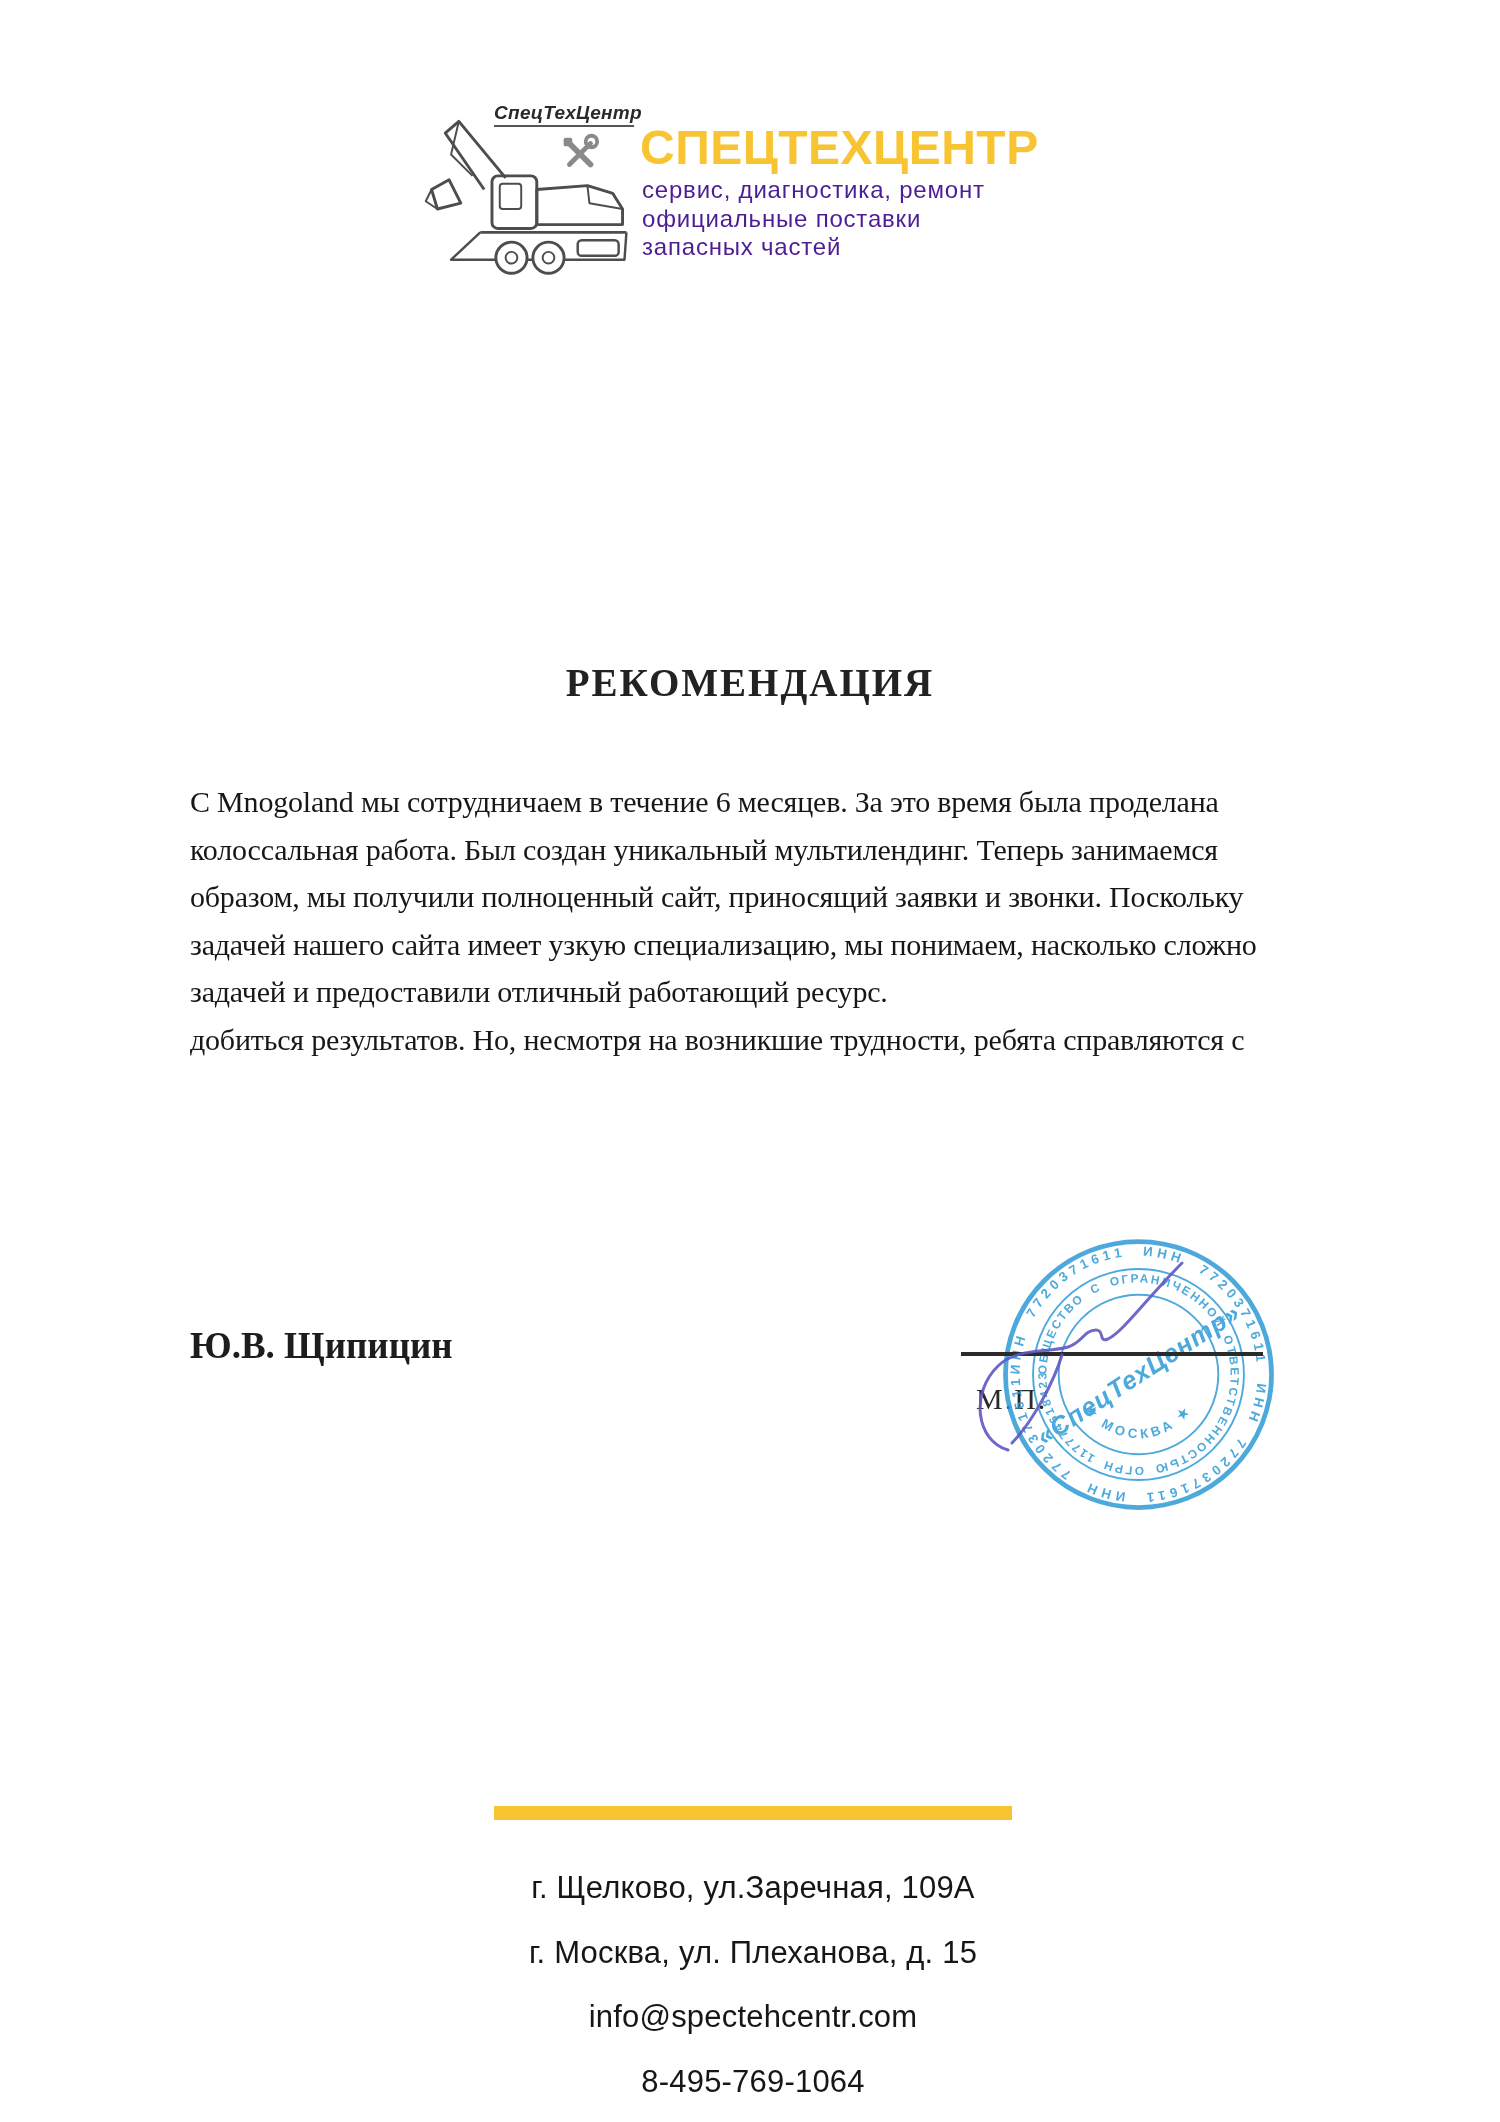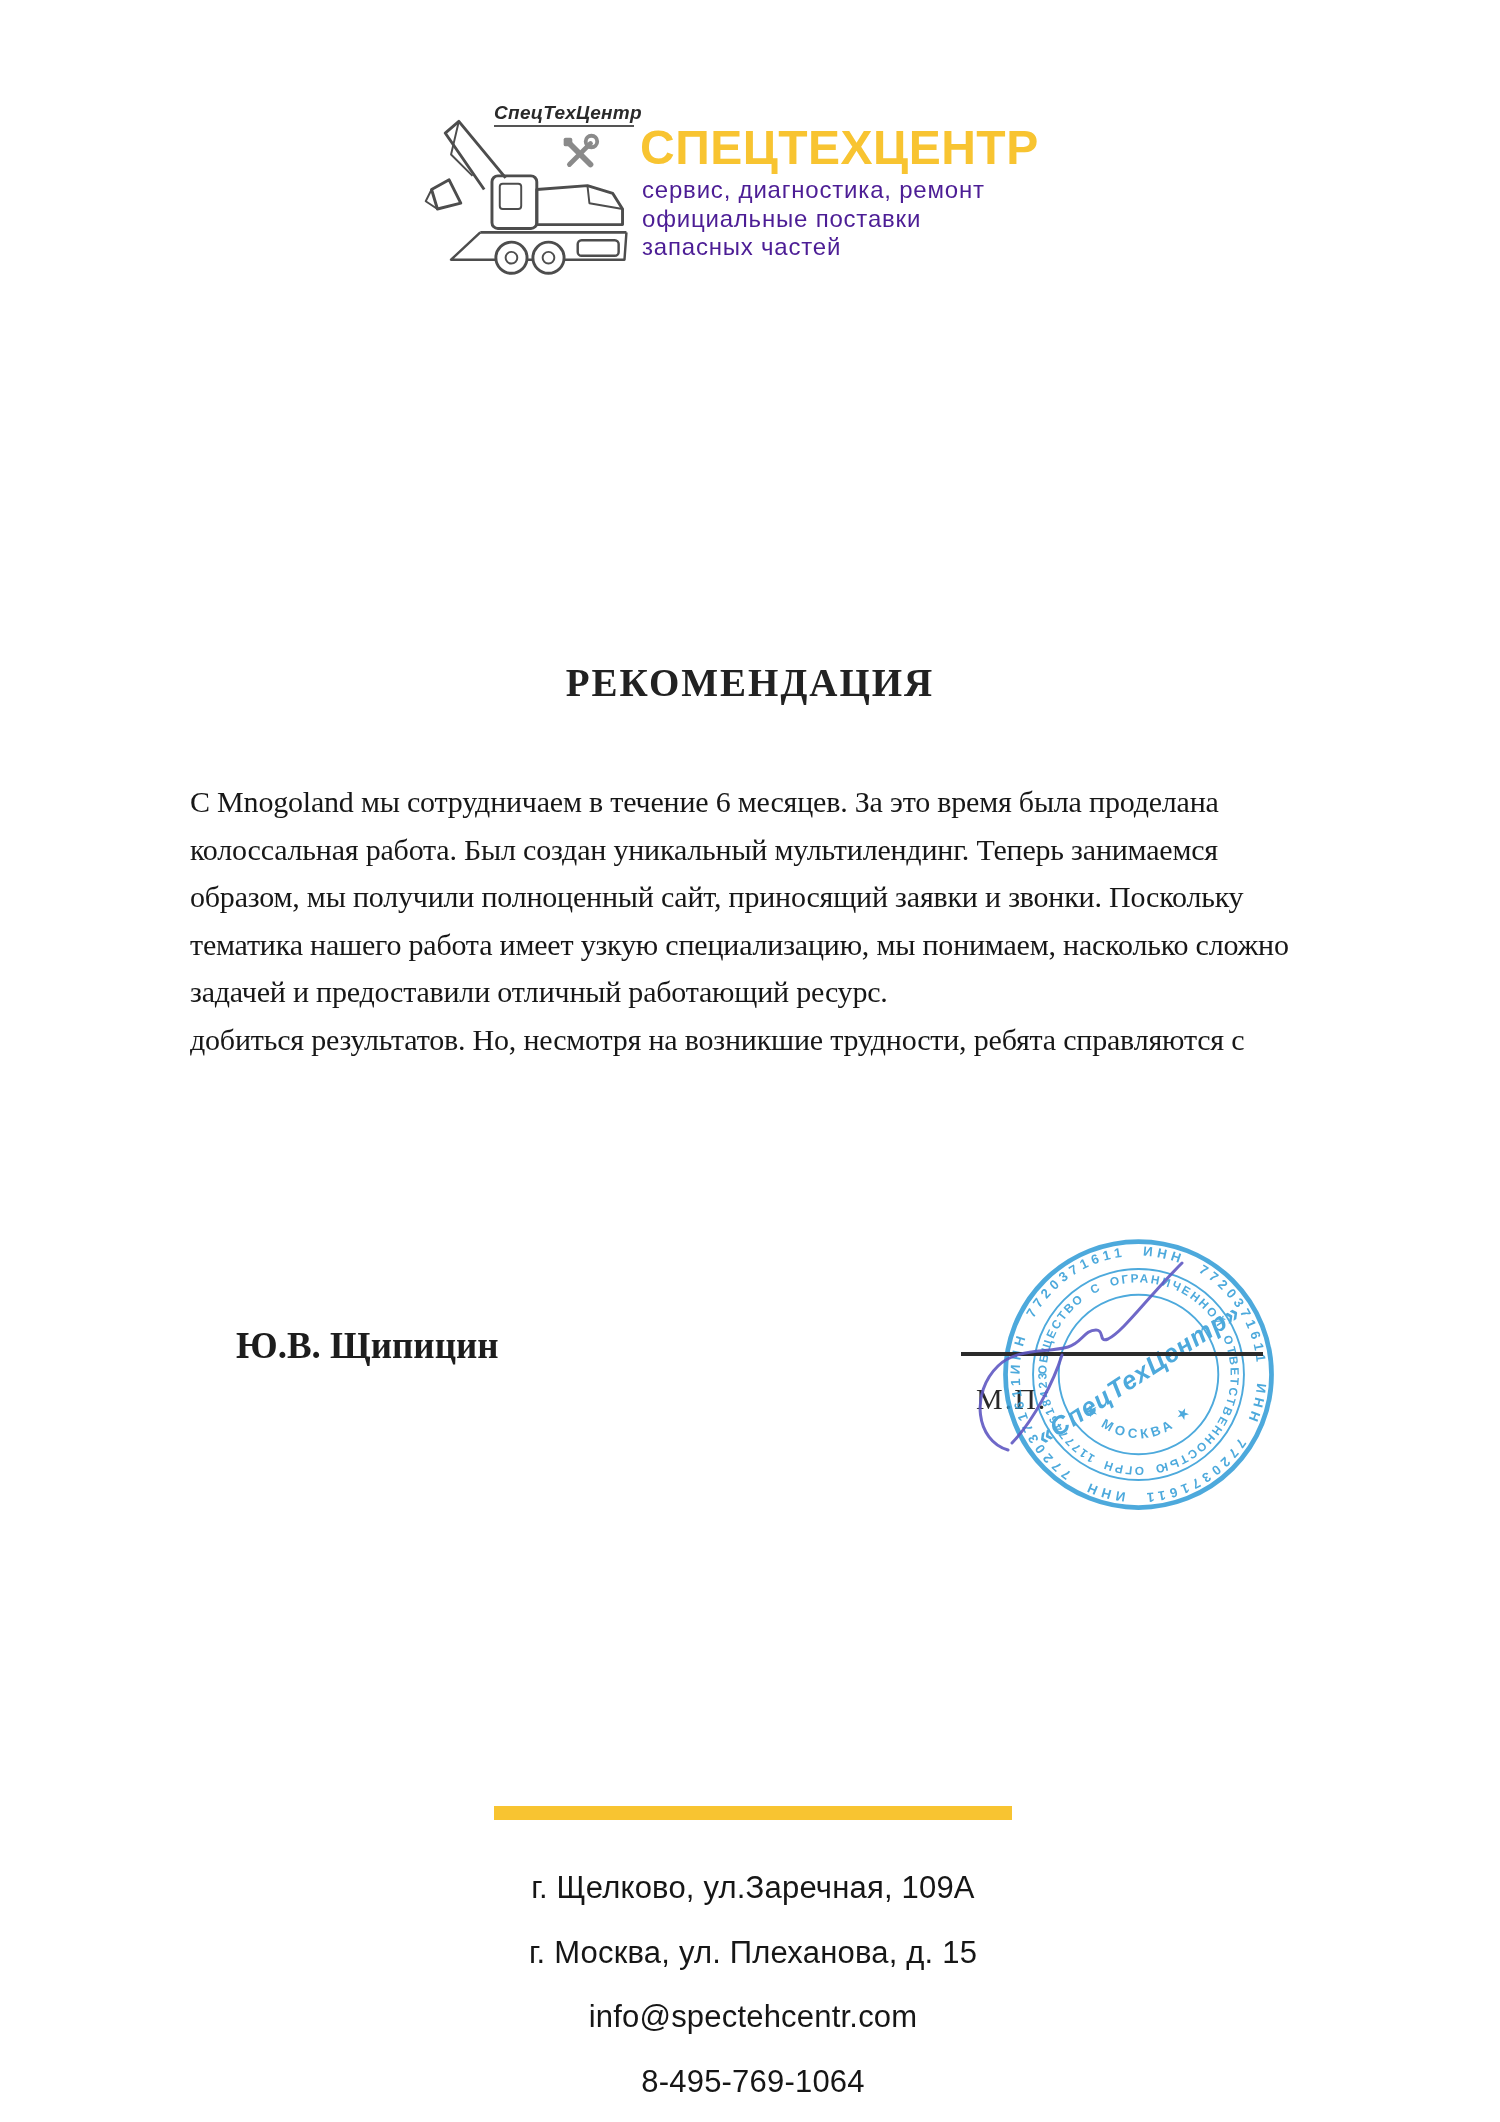"тематика нашего работа имеет узкую" div { text: тематика нашего работа -> задачей нашего сайта }
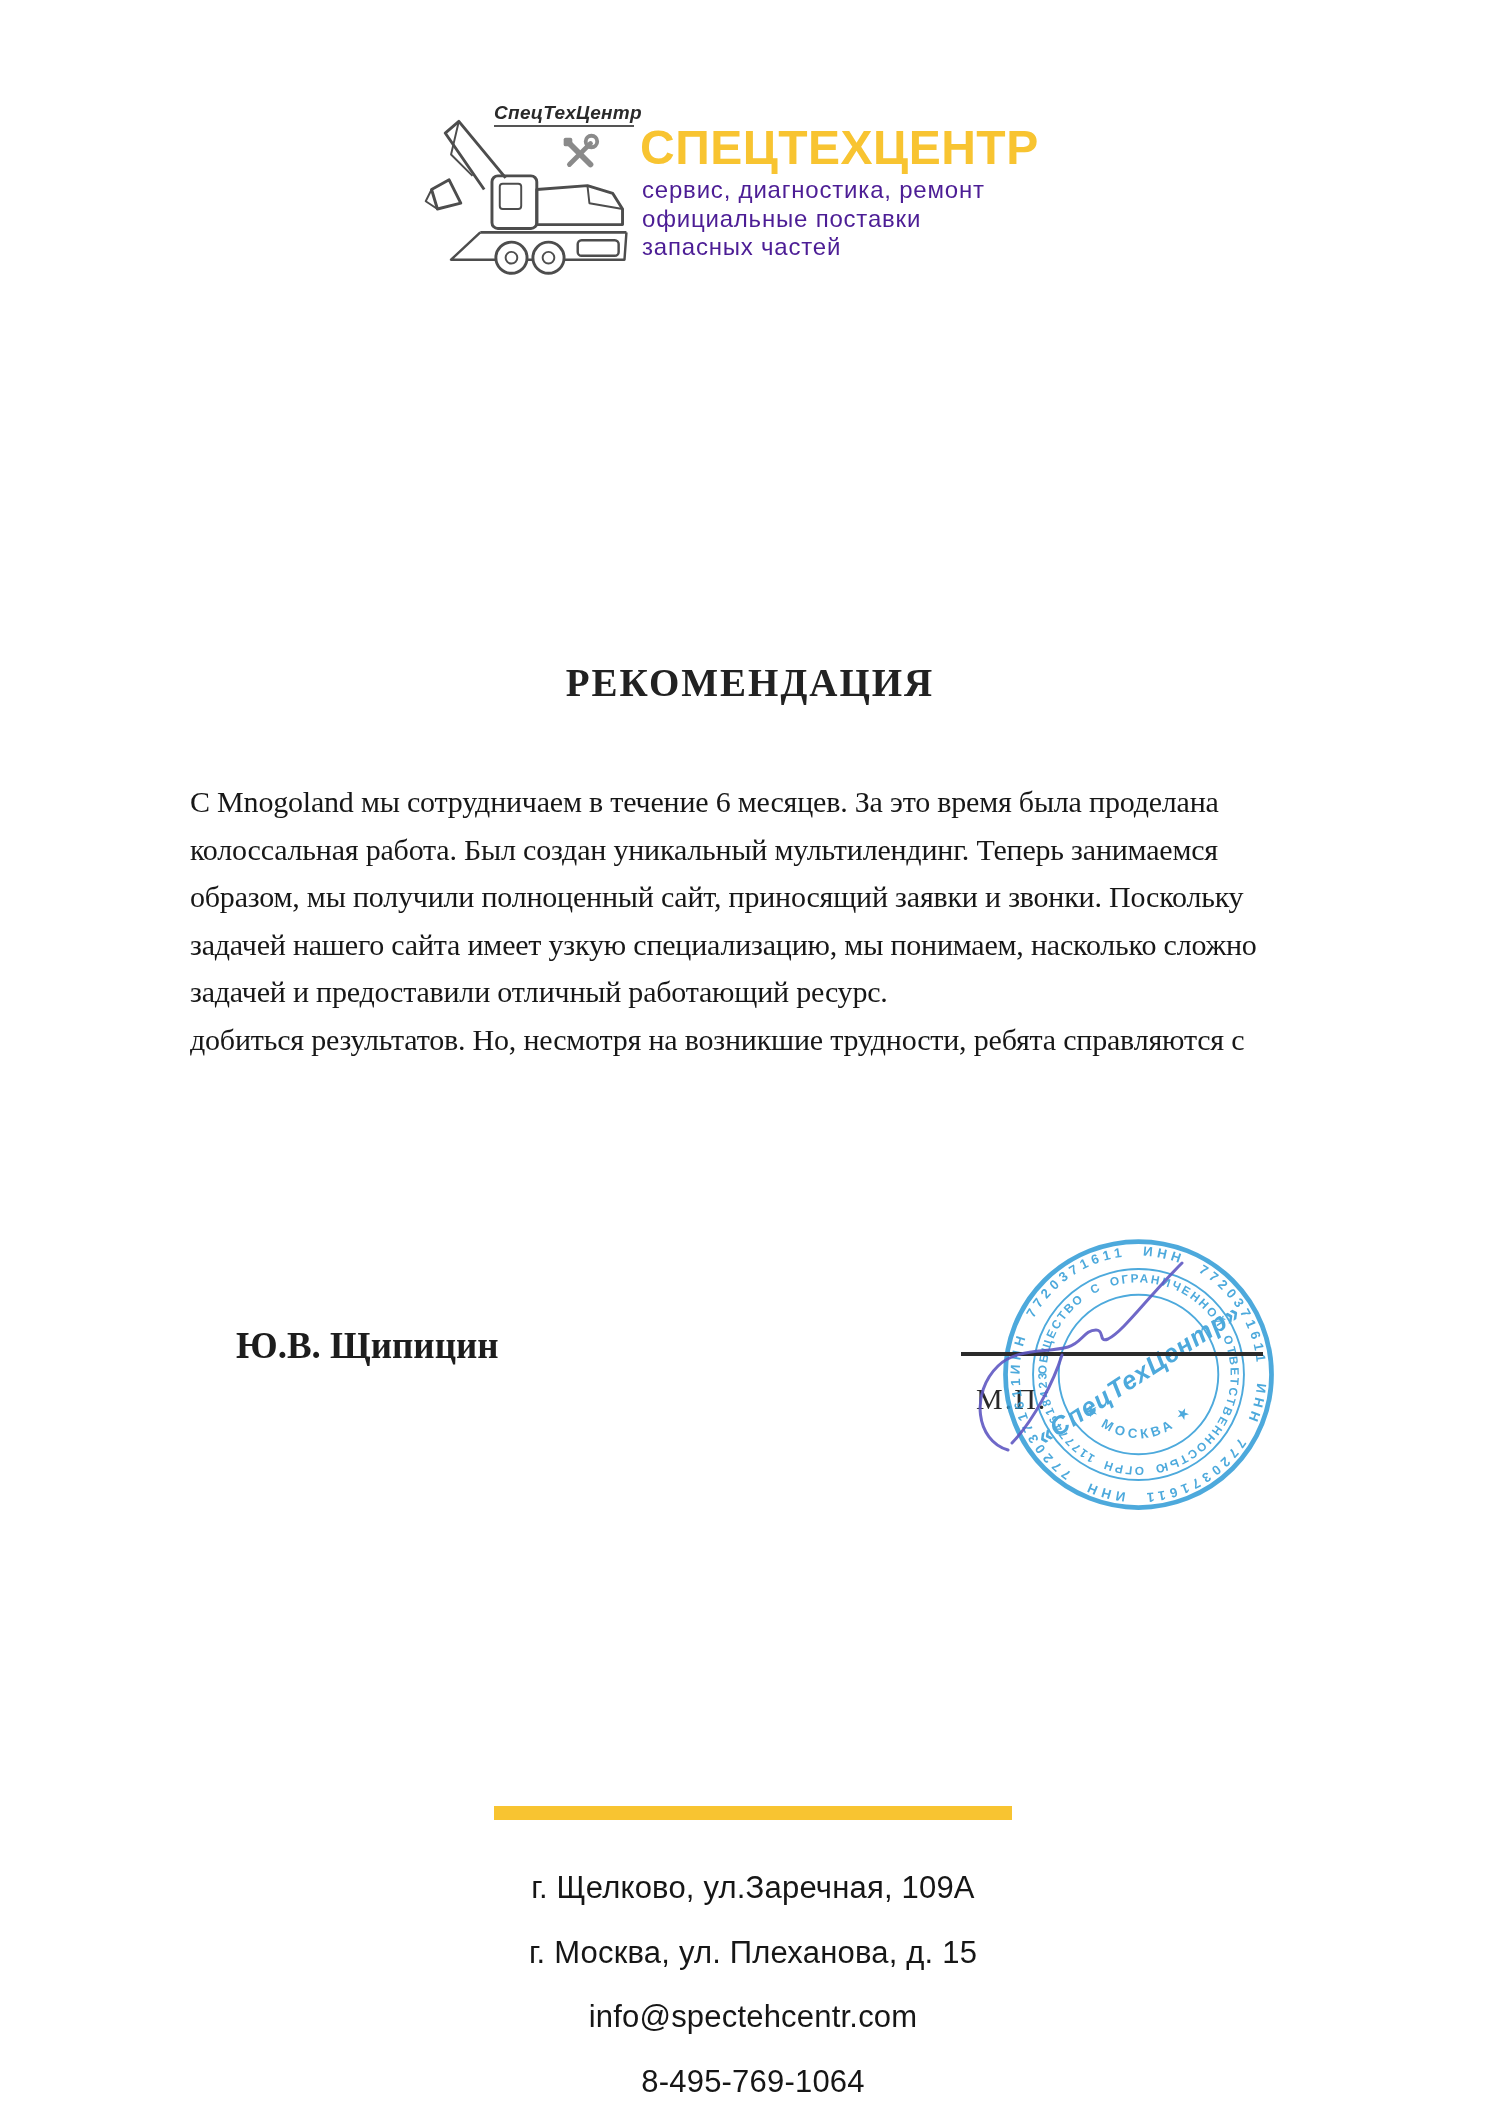"Ю.В. Щипицин" .signatory { margin-left: 46px -> none }
